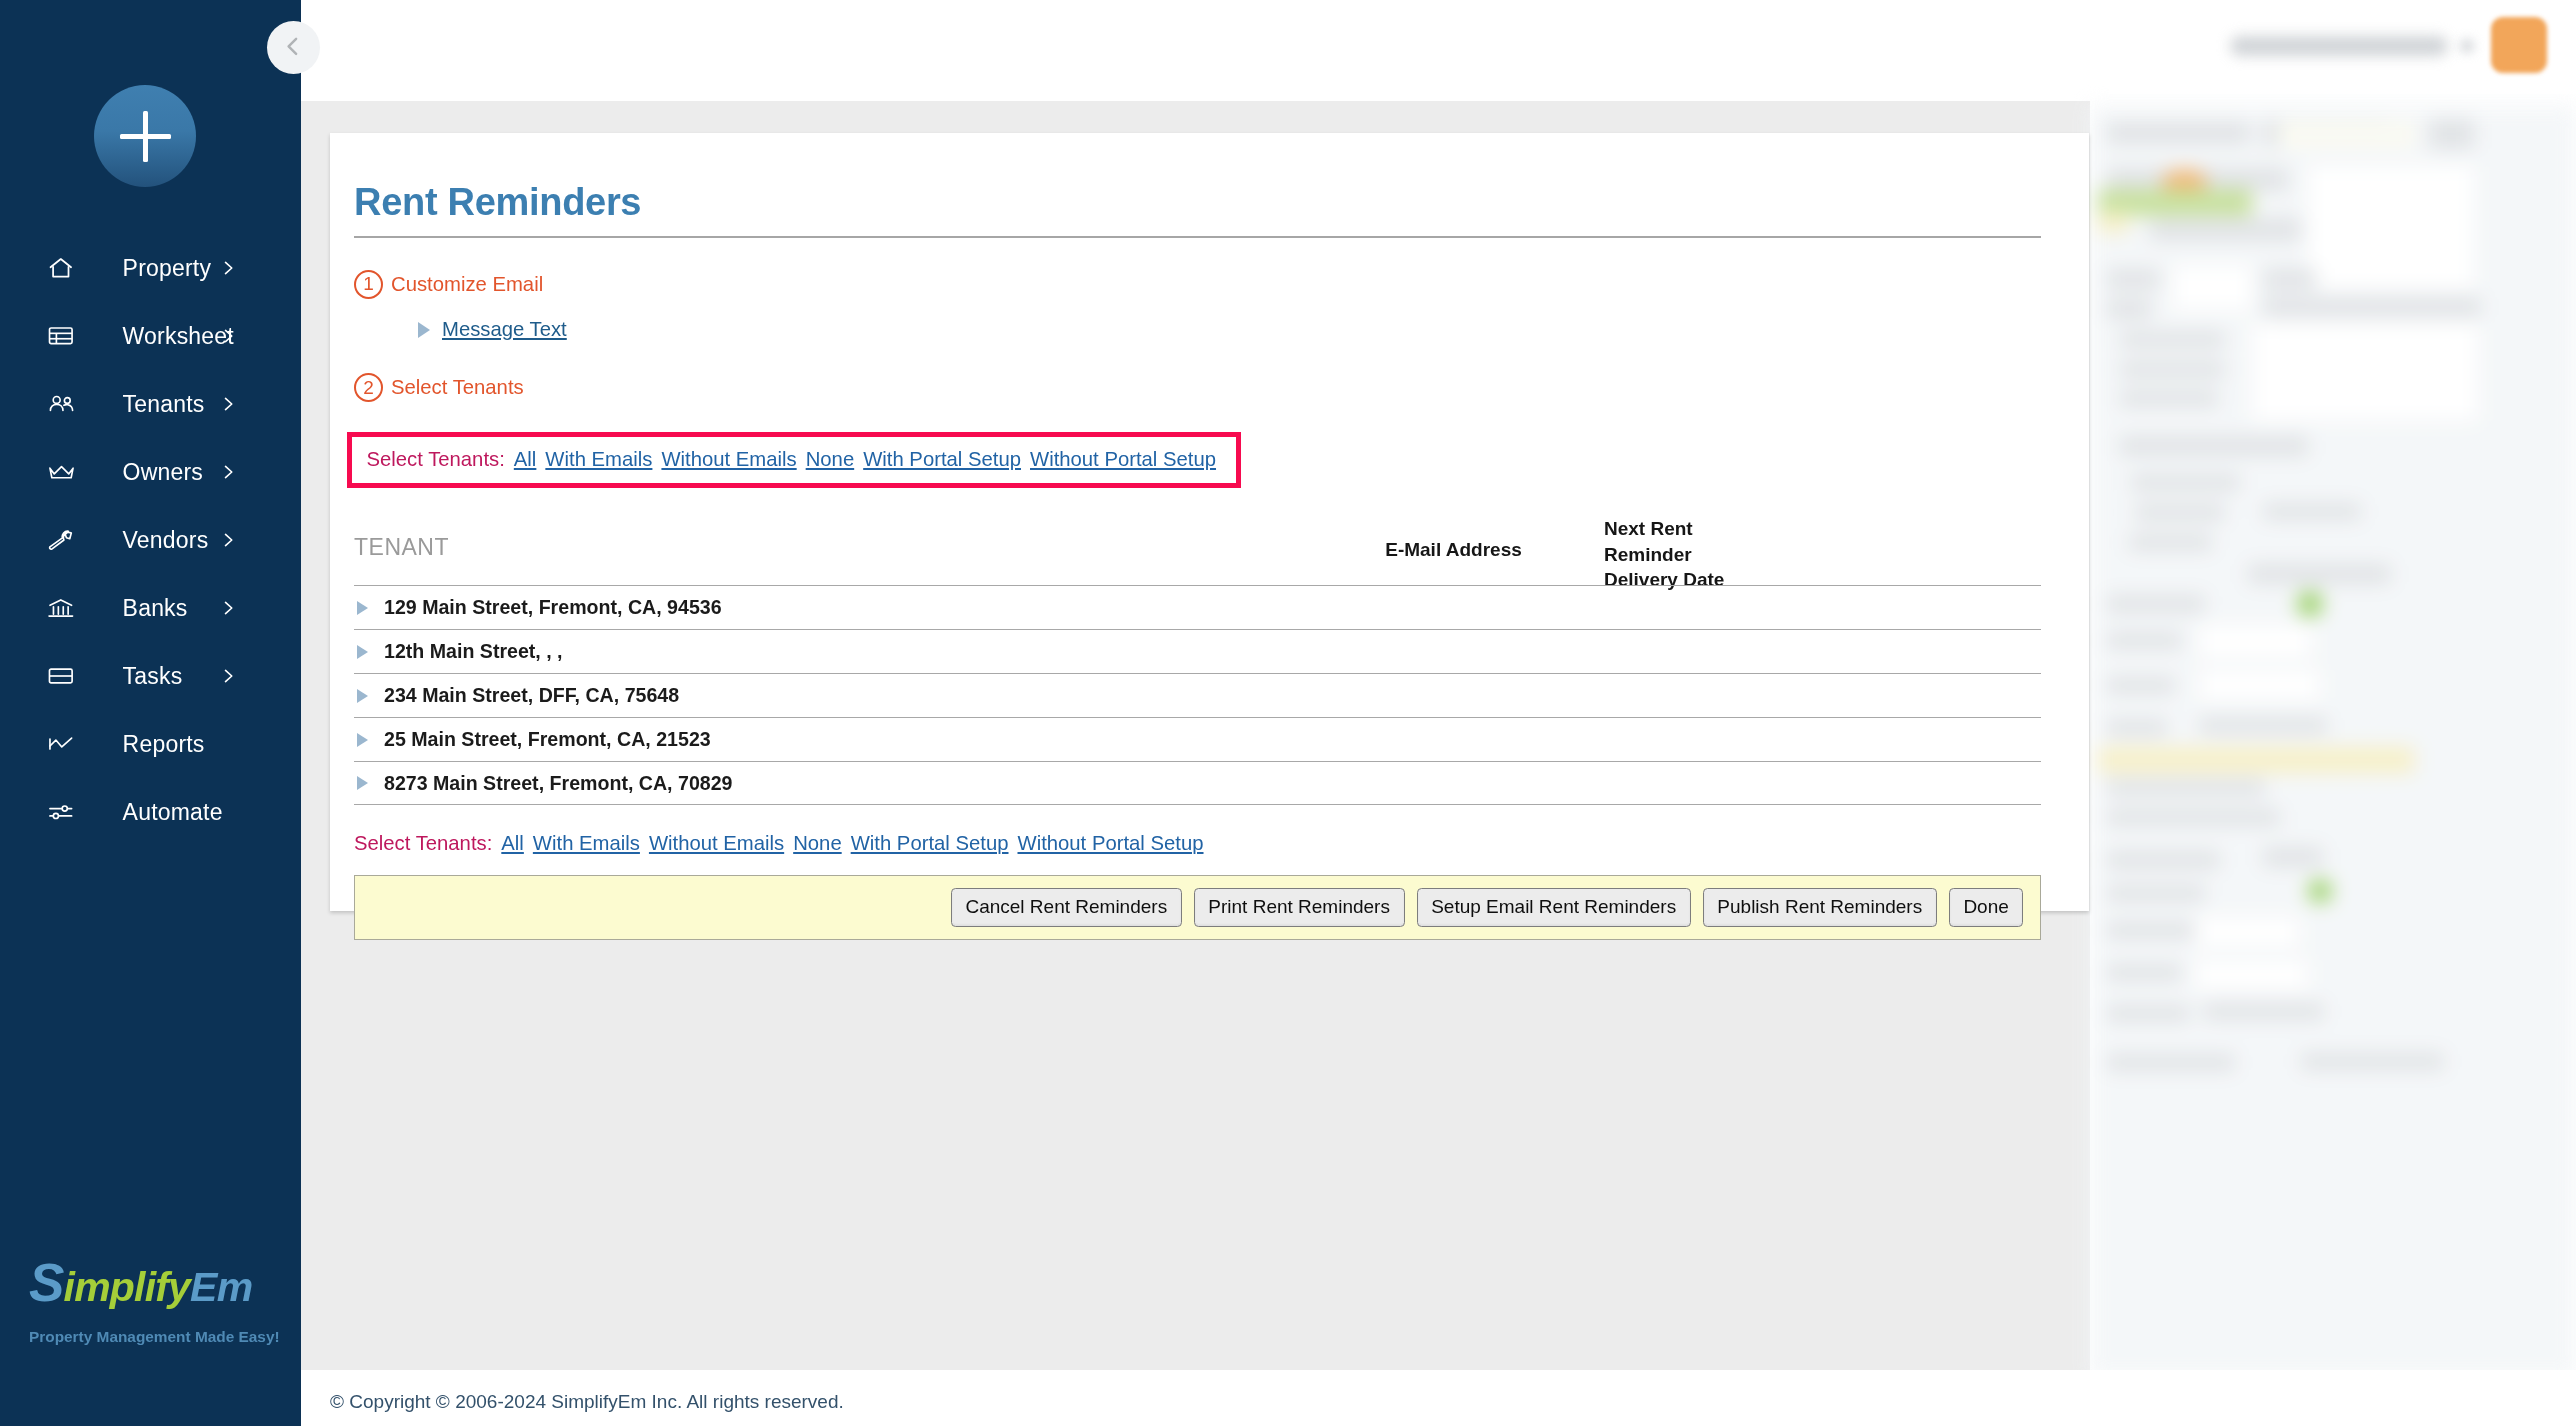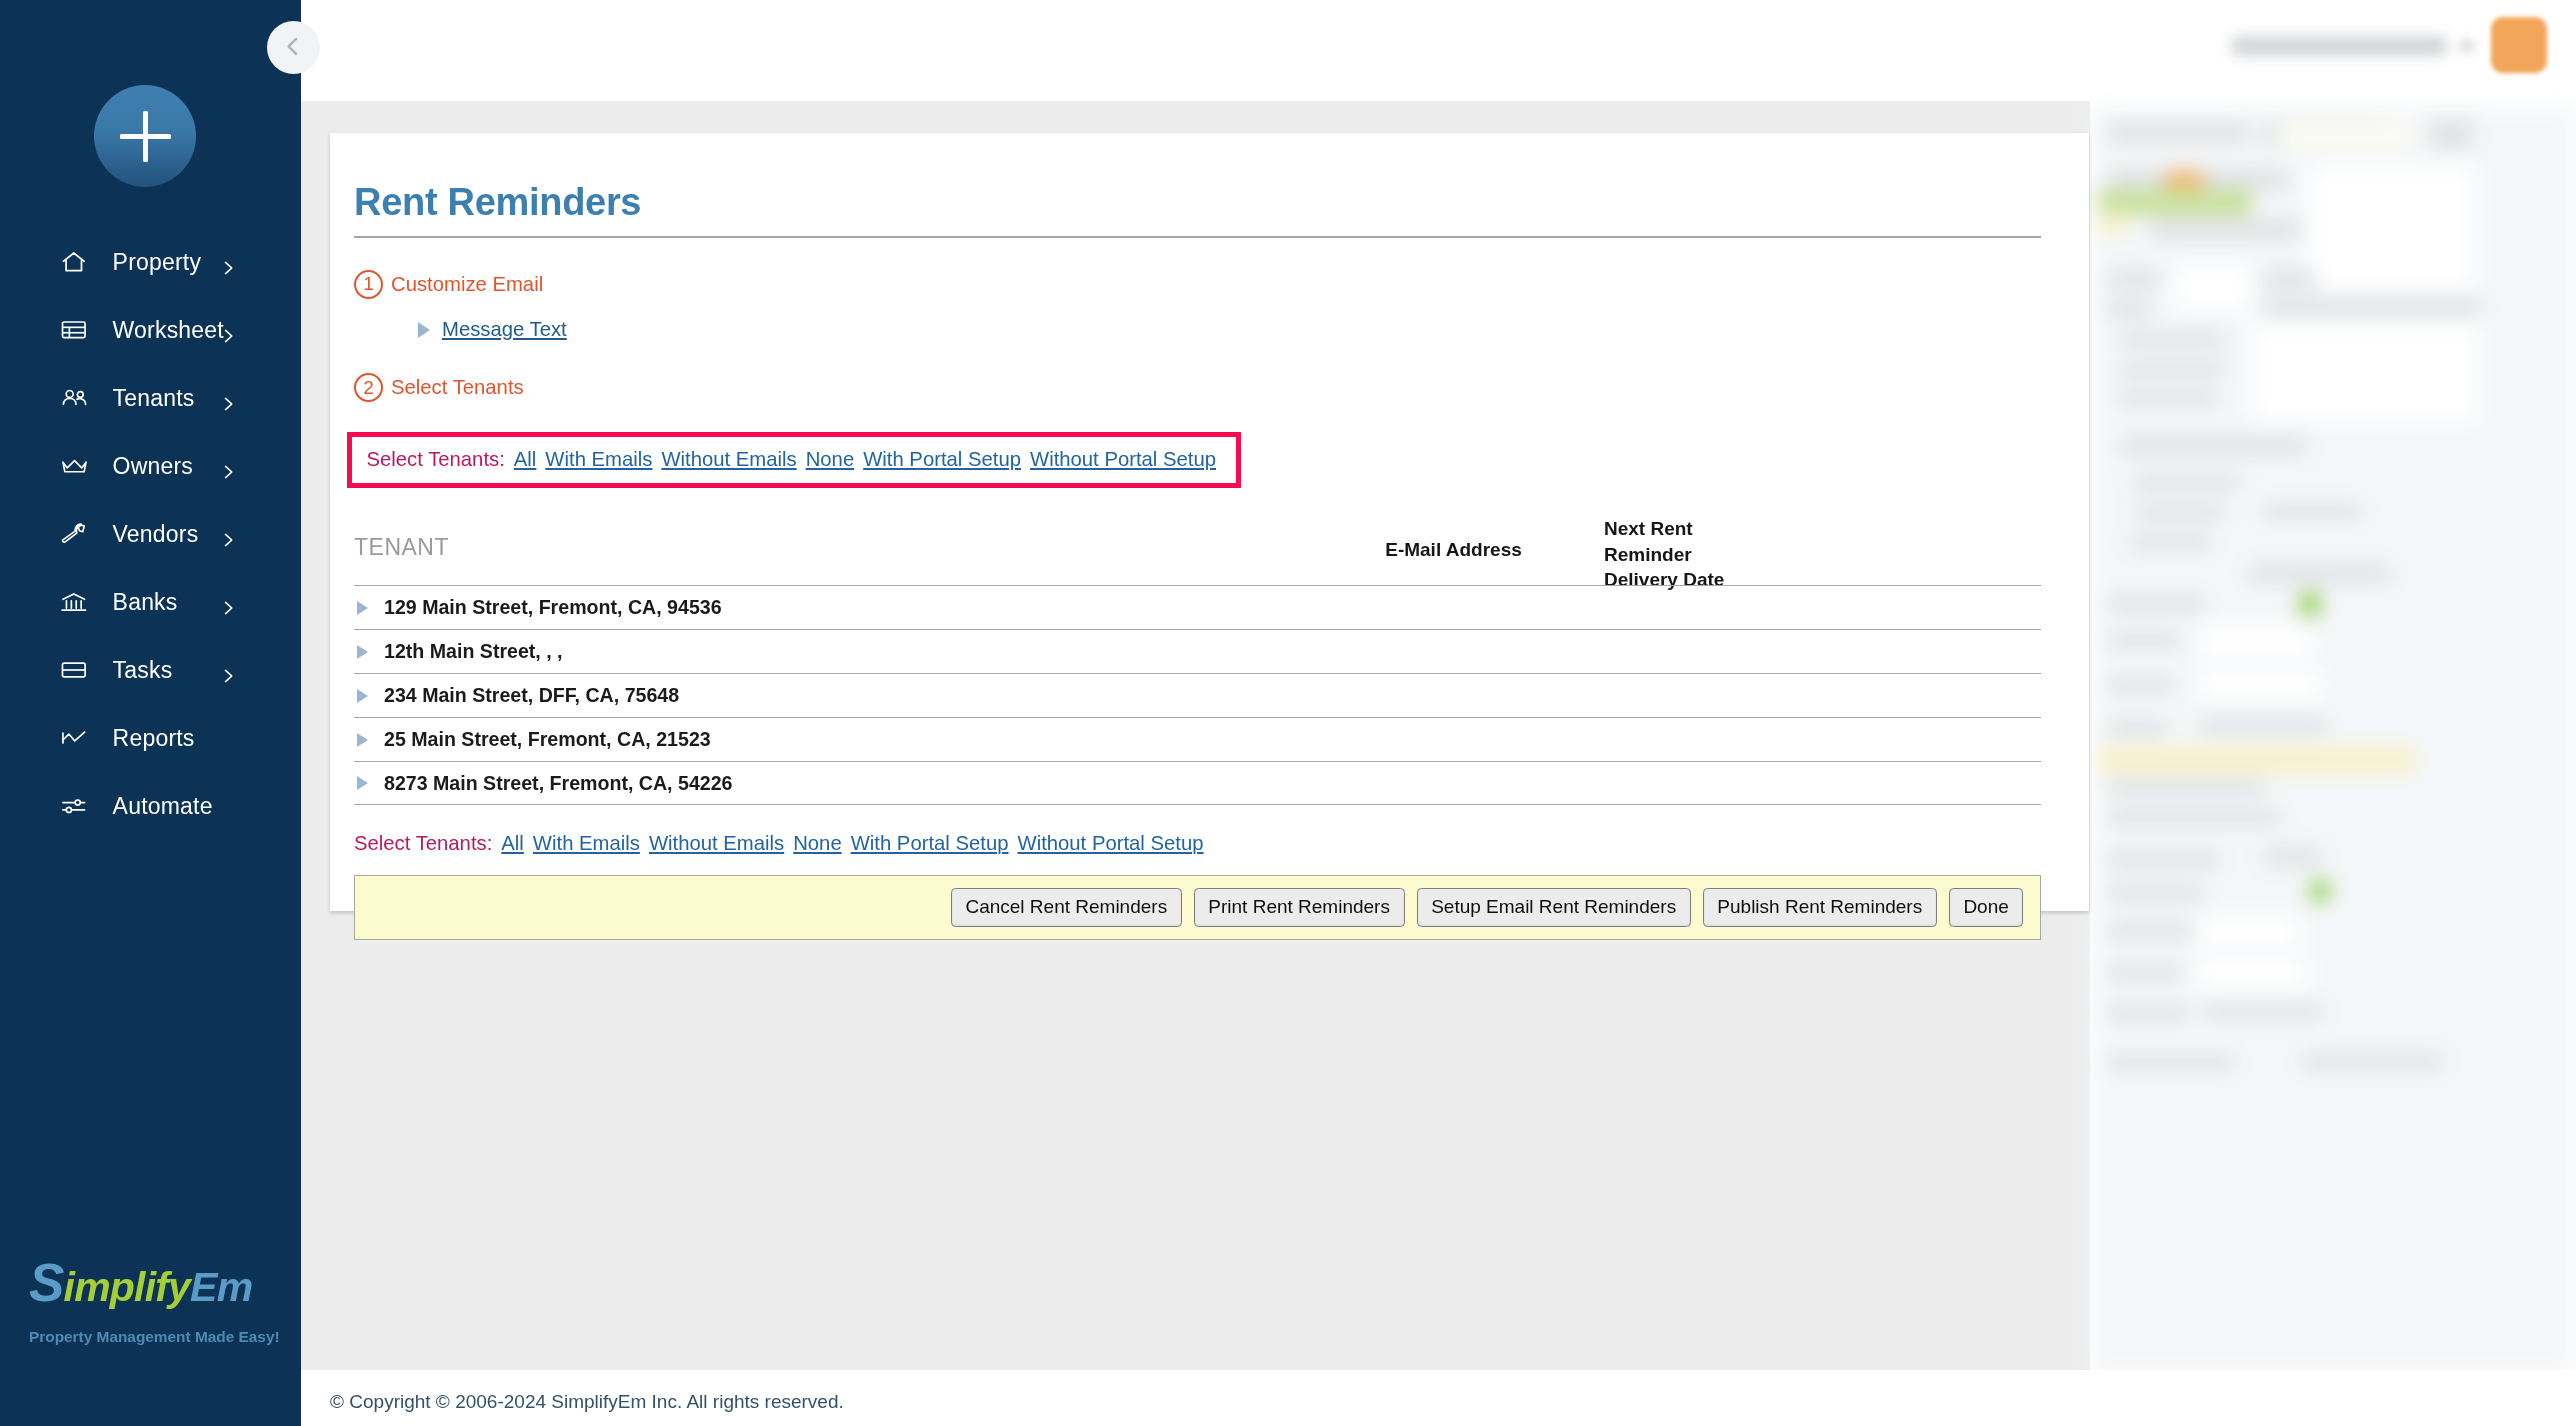"Property" .nav-item { align-items: none -> center; gap: none -> 23px; padding-left: 61px -> 48px }
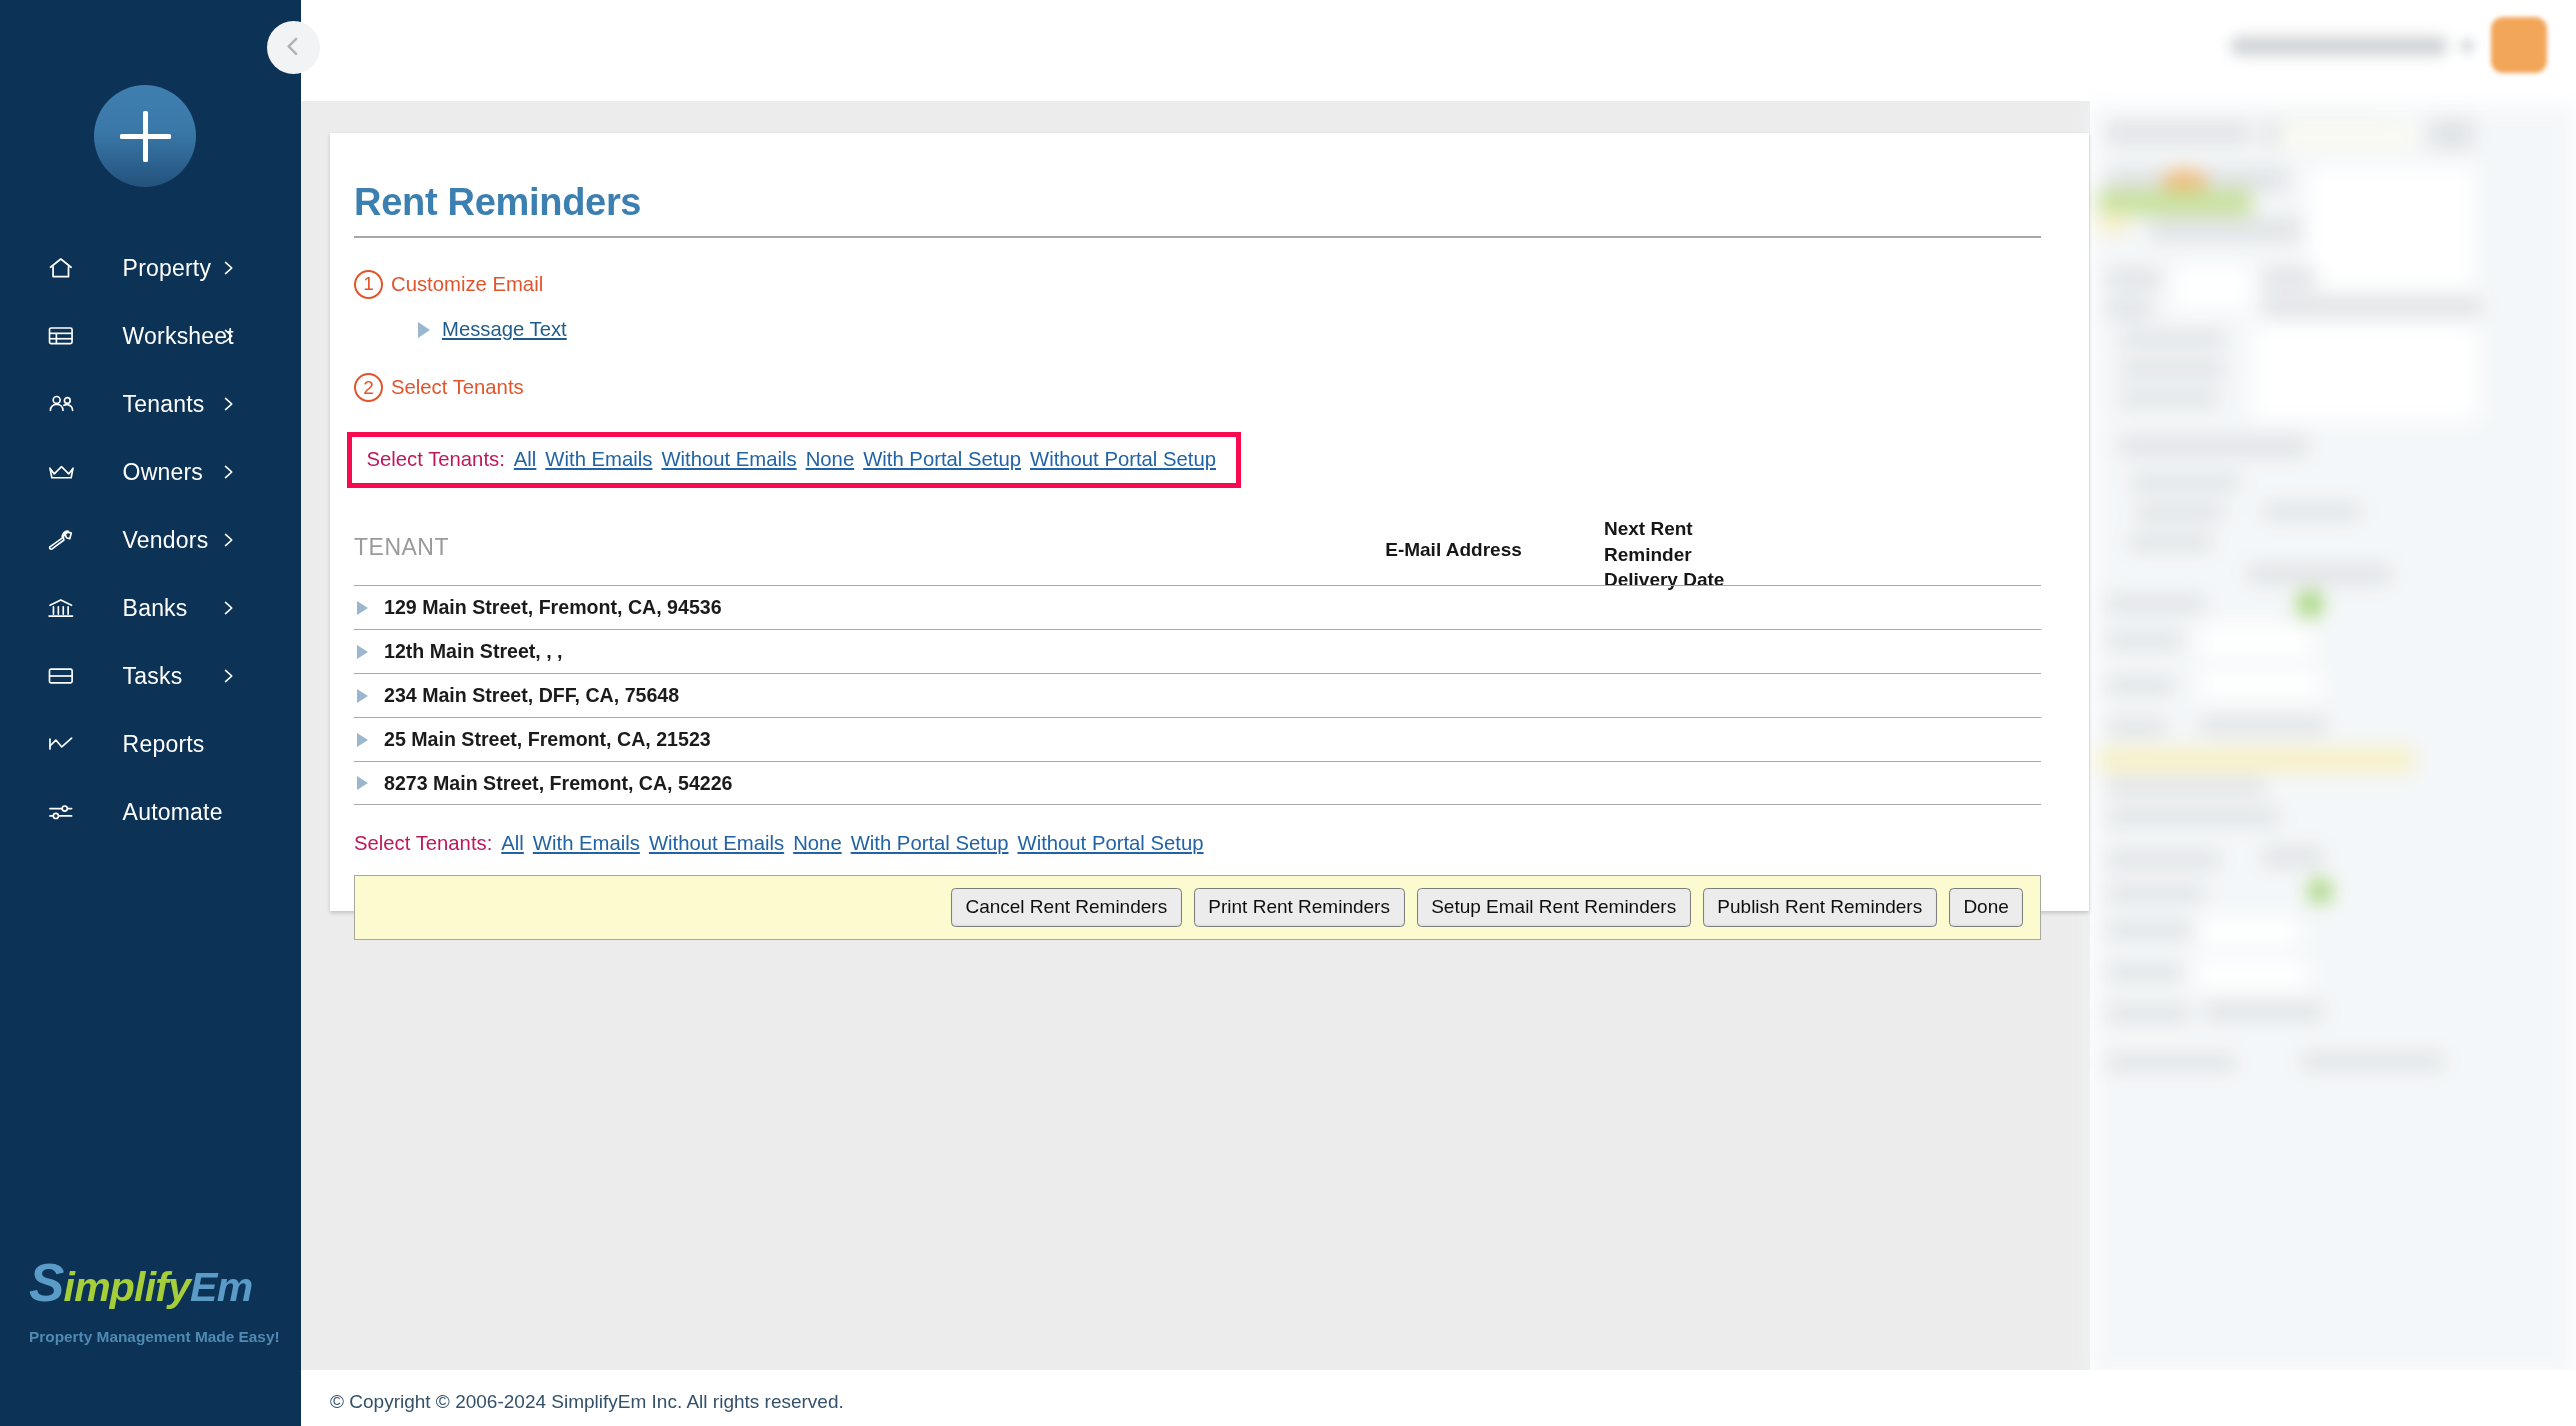"8273 Main Street, Fremont, CA," span.row-name { text: 54226 -> 70829 }
